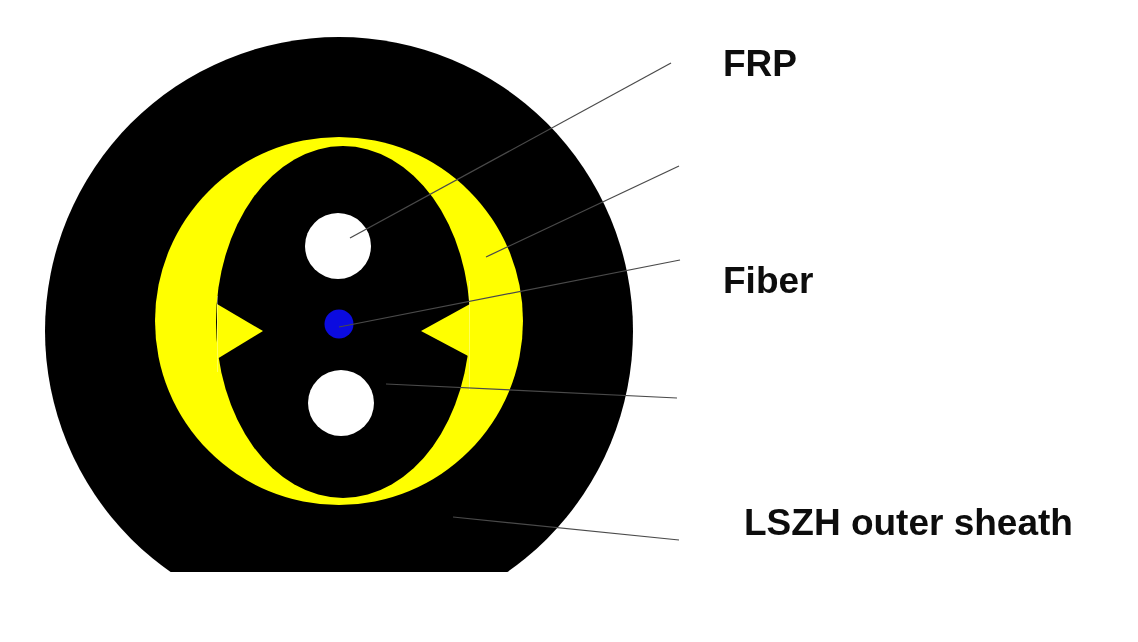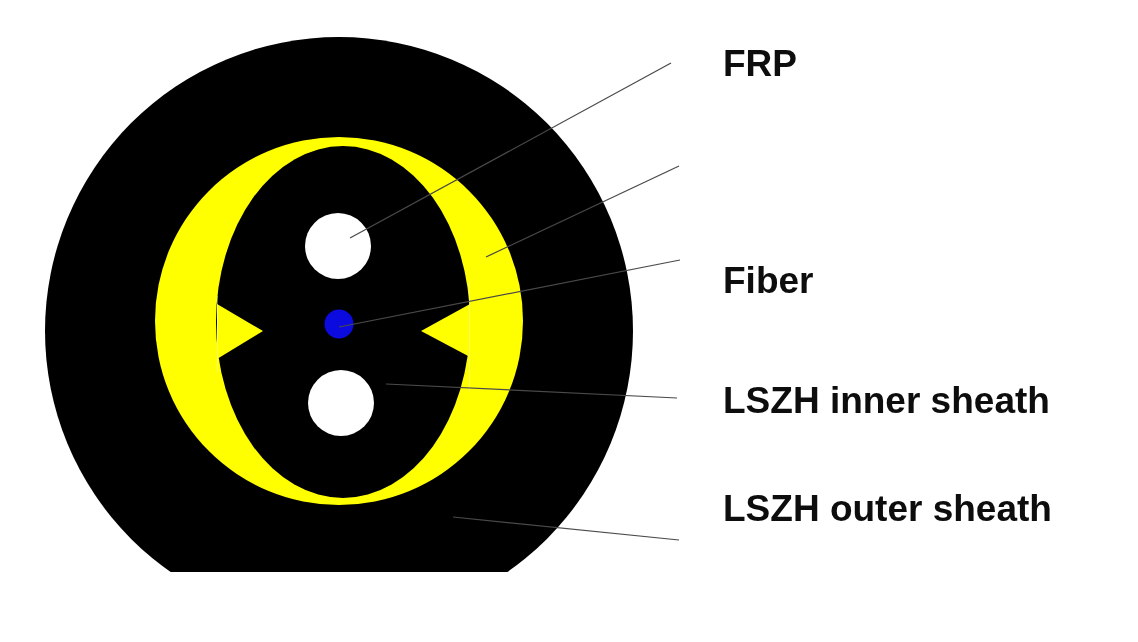"LSZH inner sheath" div.label { html: <div>LSZH inner sheath</div> -> none }
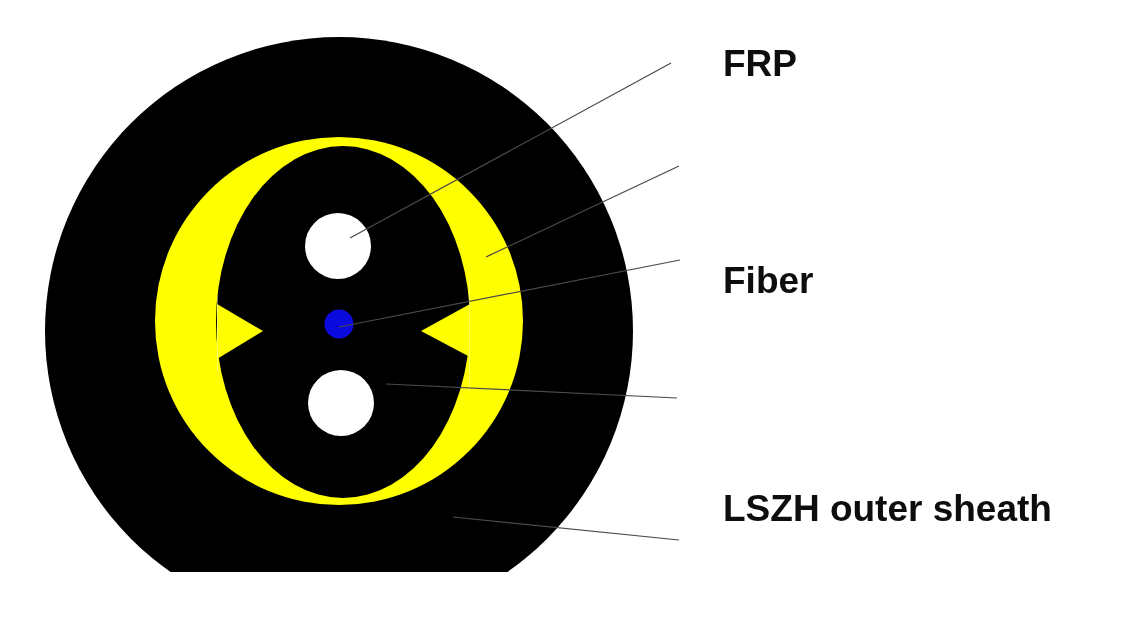"LSZH outer sheath" .label-outer { margin-left: none -> 21px; top: 488px -> 502px }
